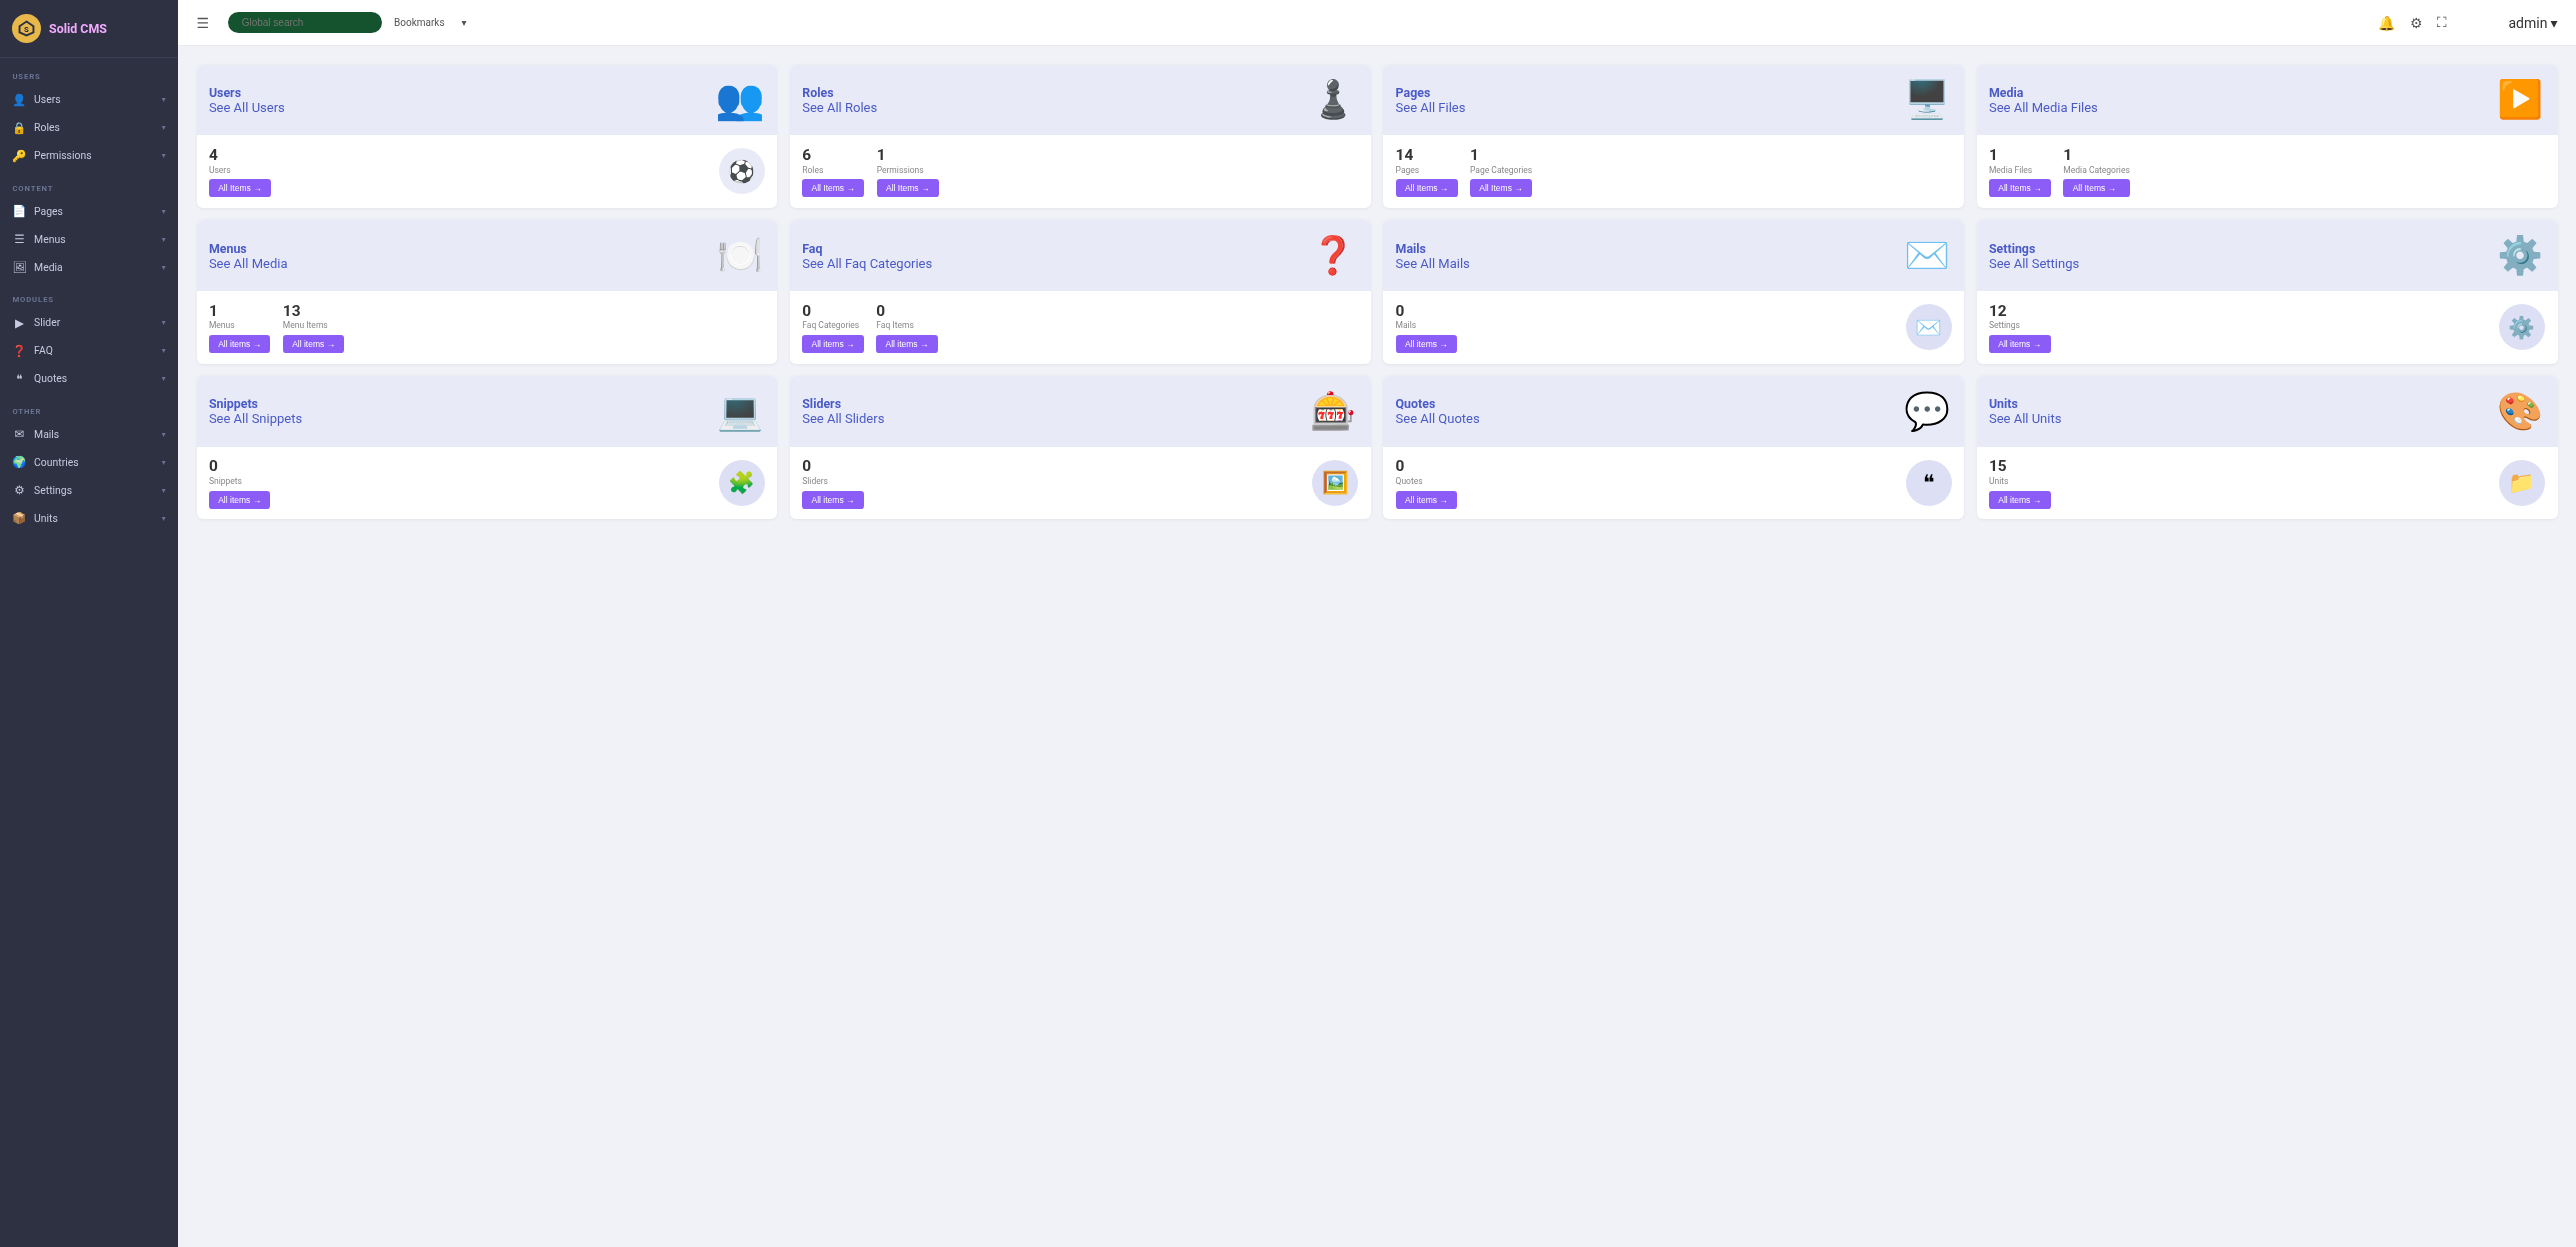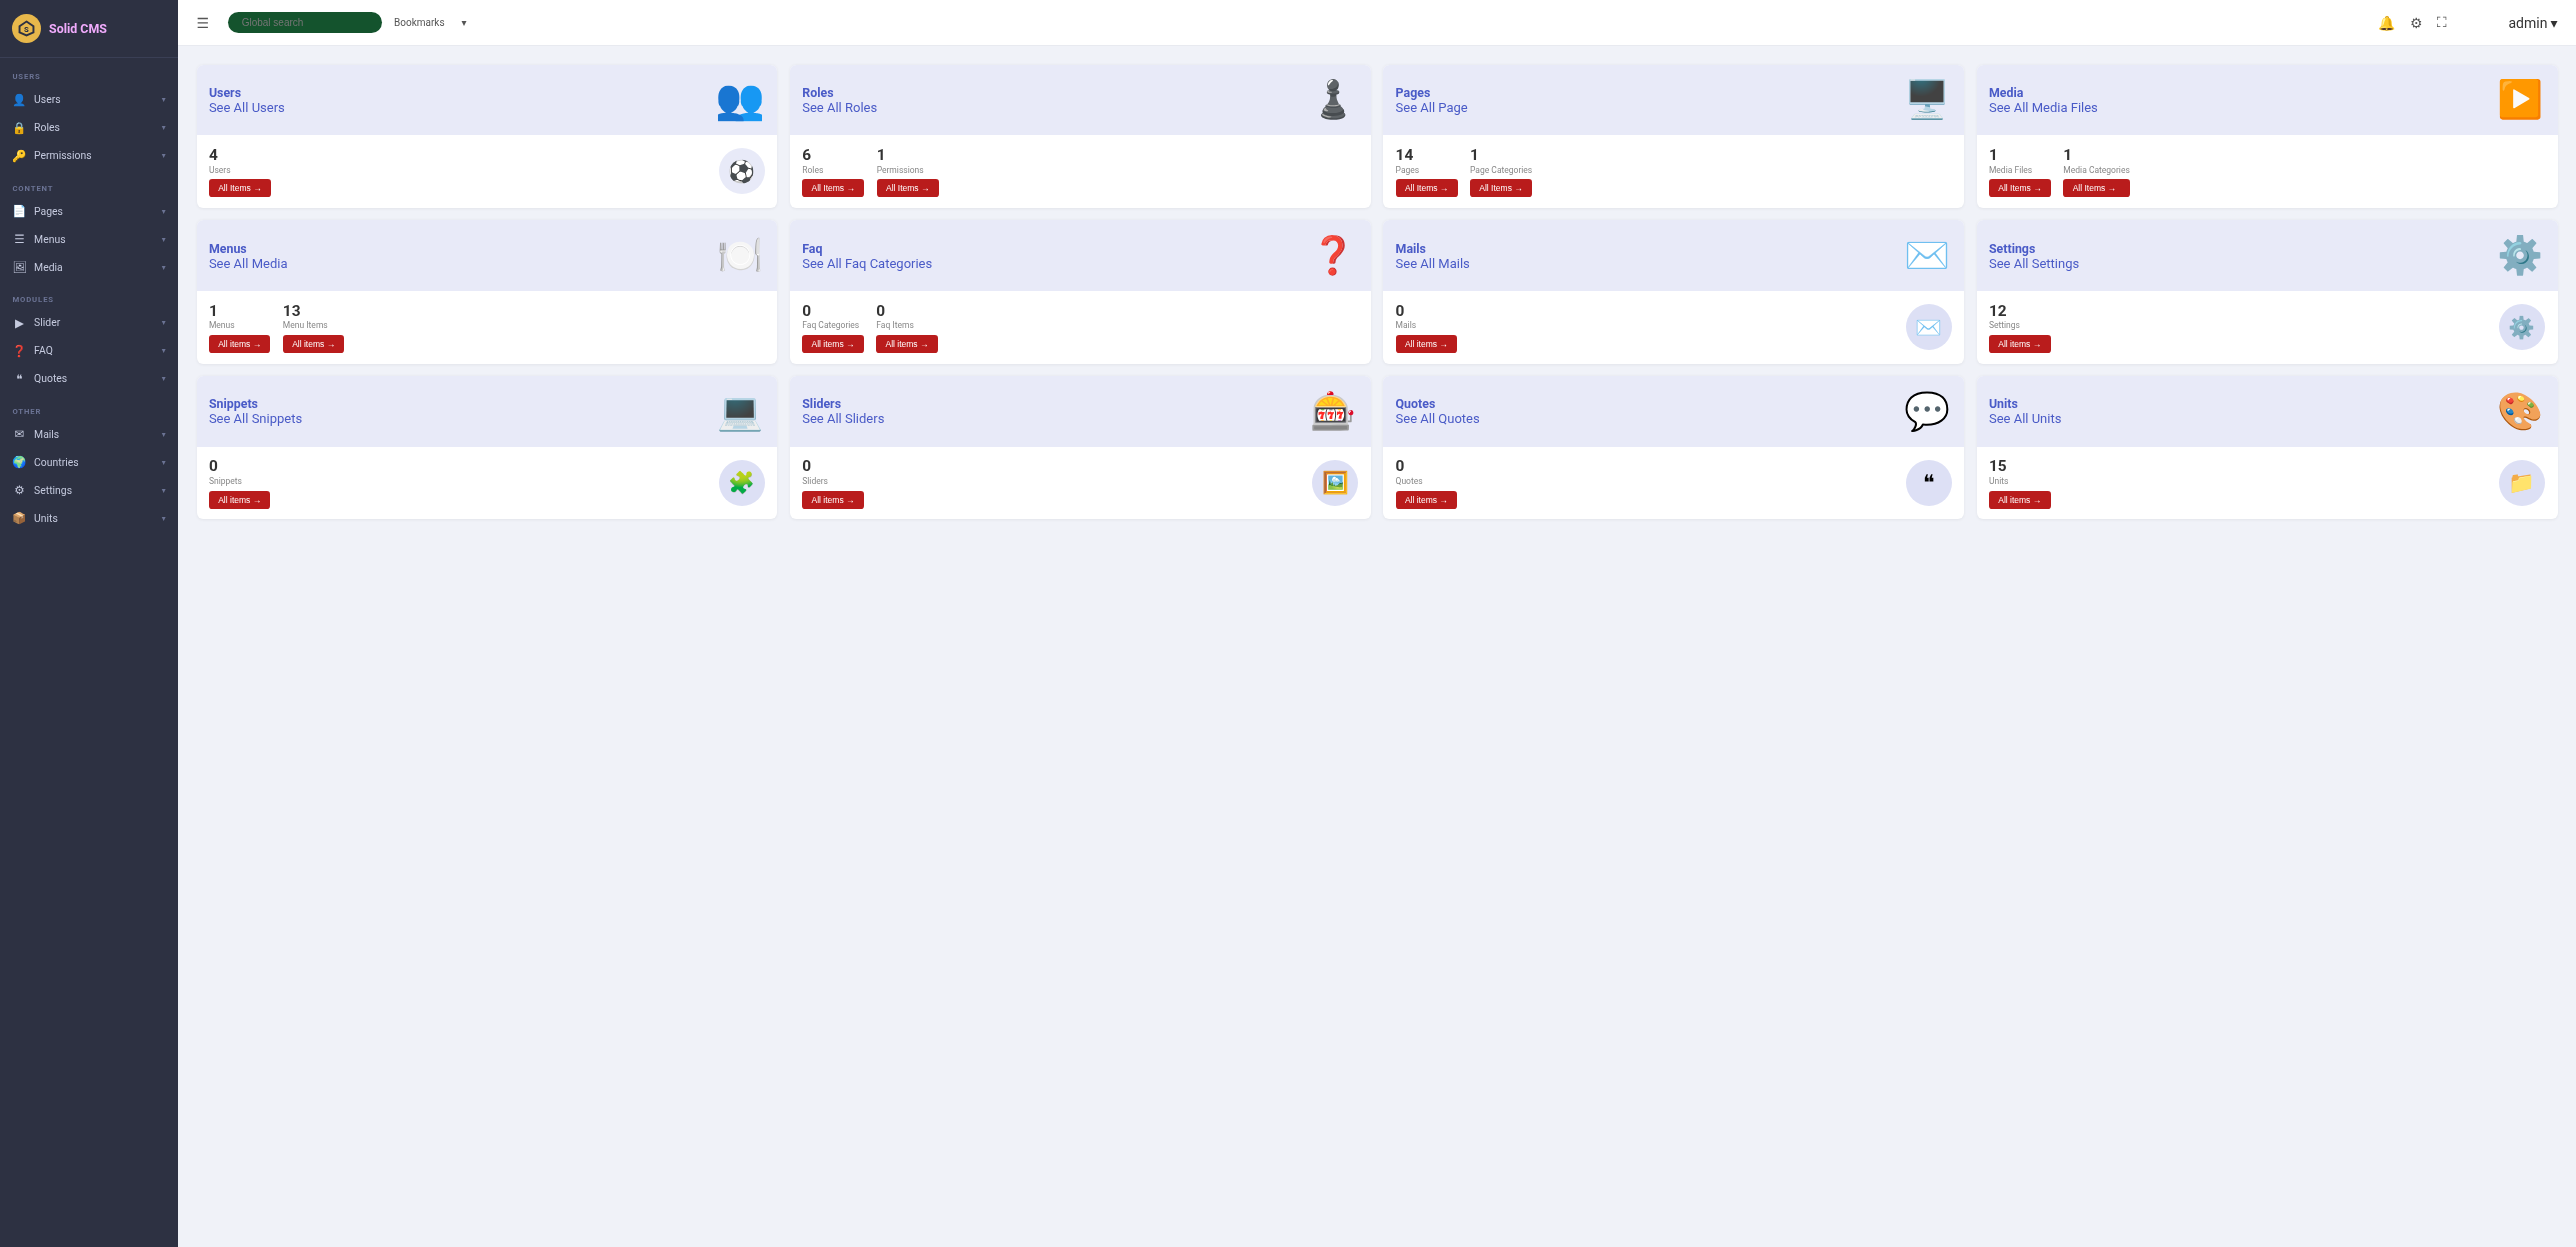"See All Page" div.card-header-subtitle { text: Page -> Files }
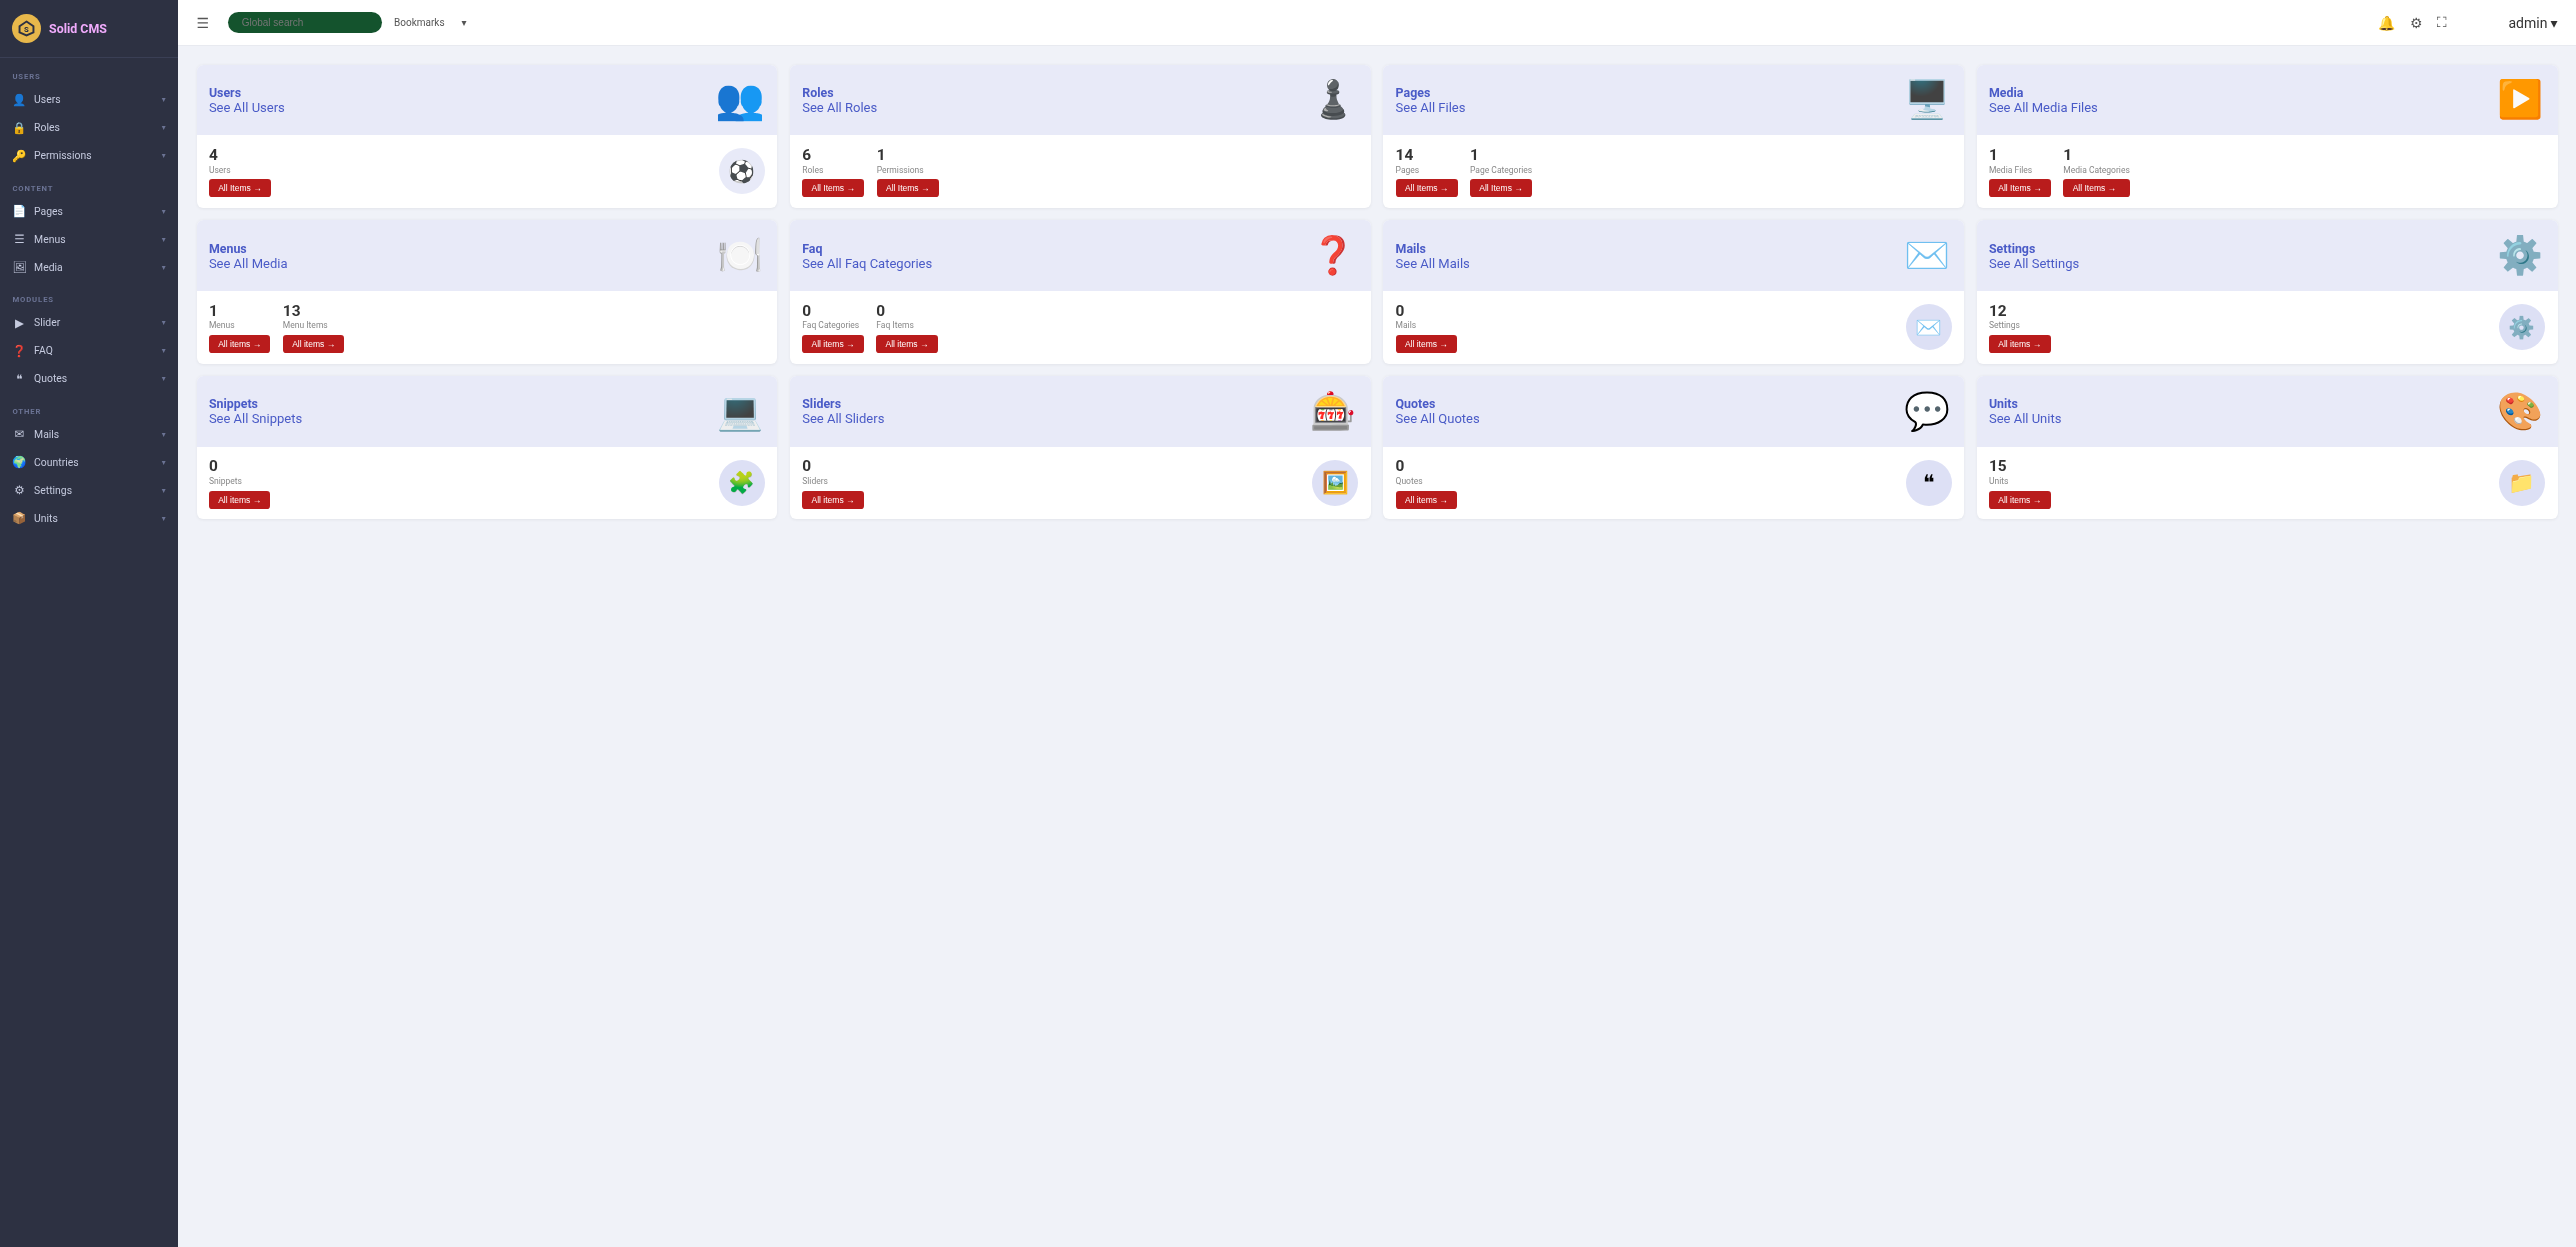"All Items →" .stat-btn { background: #b91c1c -> #8b5cf6 }
